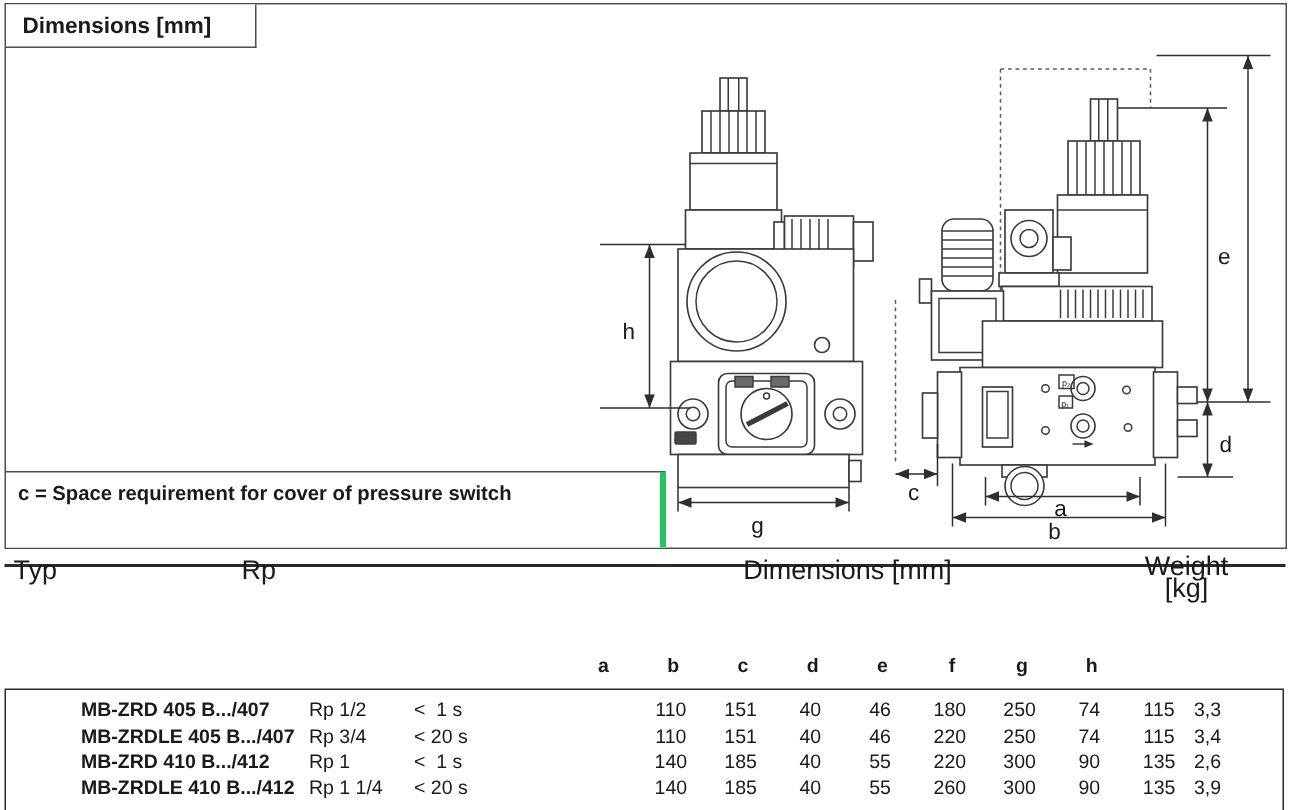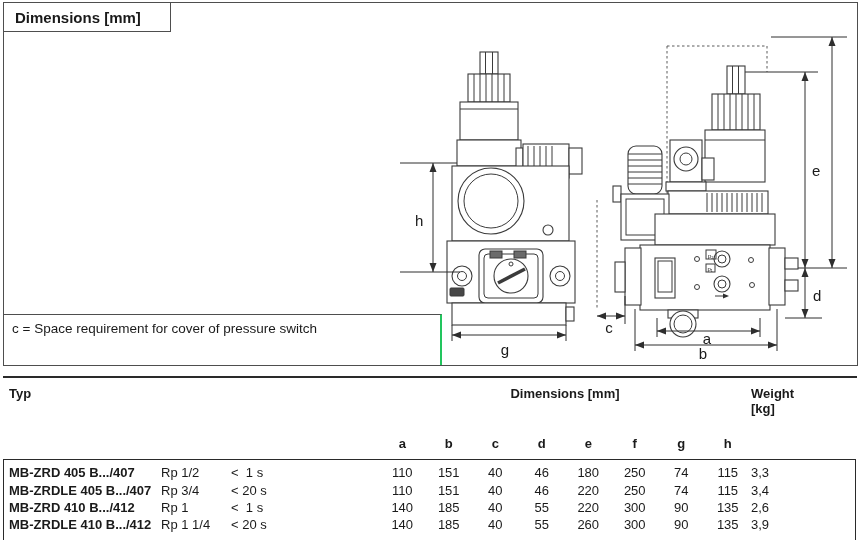"c = Space requirement for" .legend-box { border-right: 2px solid #22c55e -> 4px solid #22c55e; font-weight: none -> bold }
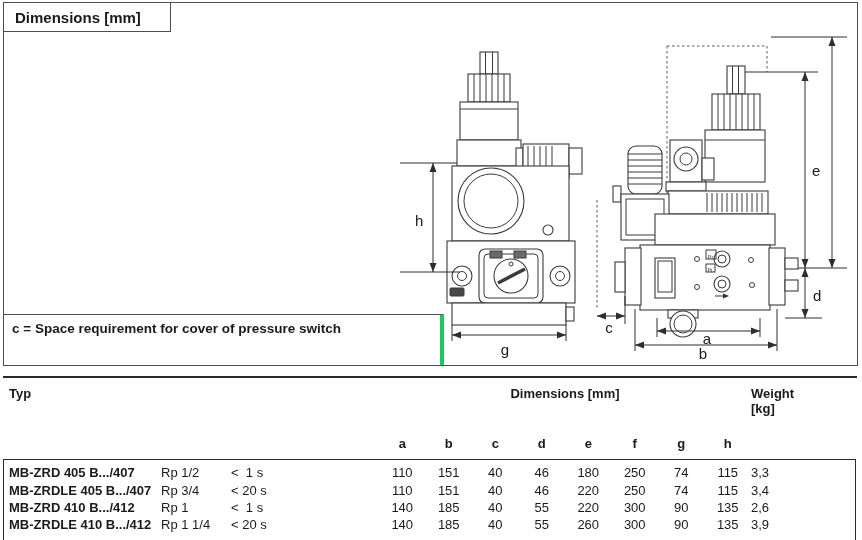"Typ" .thead { font-size: 13px -> 18px; font-weight: bold -> normal; top: 386px -> 370px }
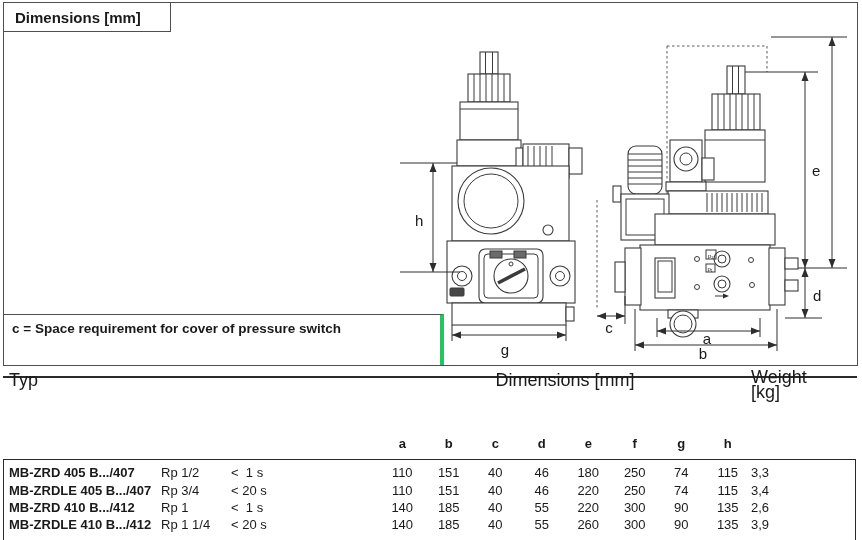"Rp" div { html: none -> <div>Rp</div> }
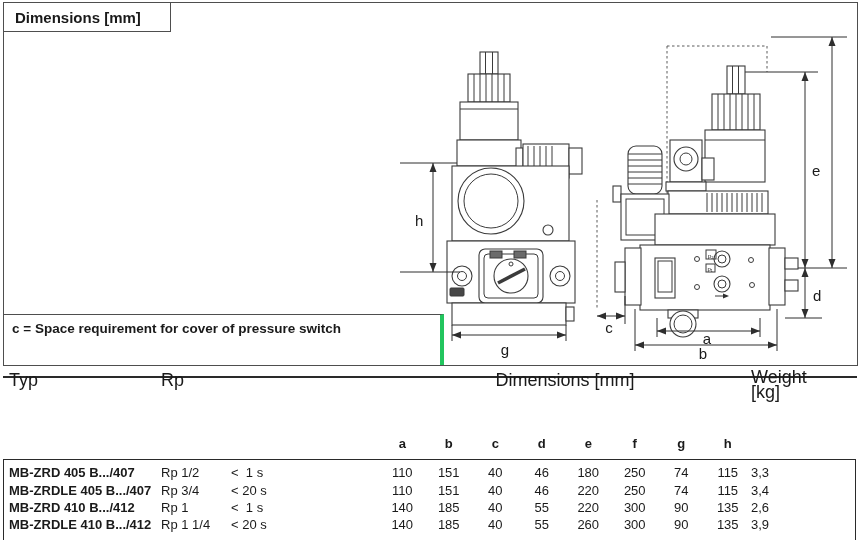"Weight" .head-weight { text-align: left -> center }
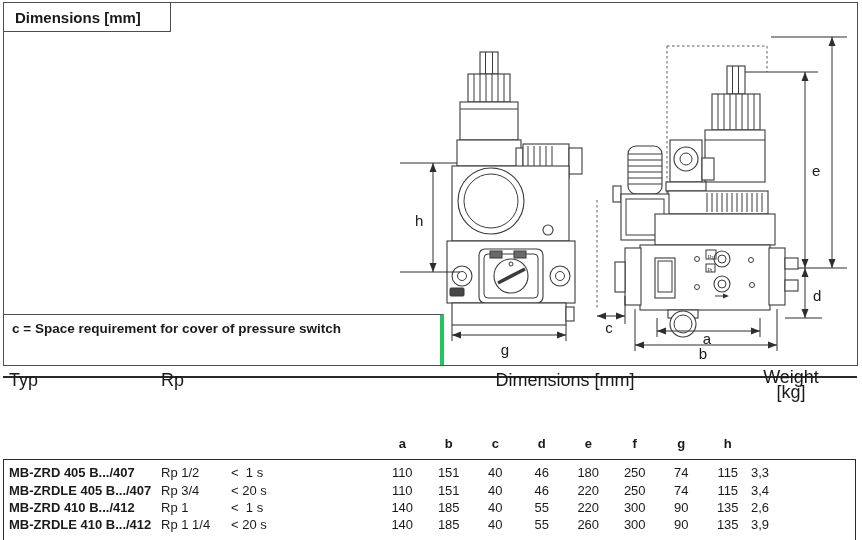"MB-ZRD 405 B.../407" .trow { margin-left: none -> 45px }
